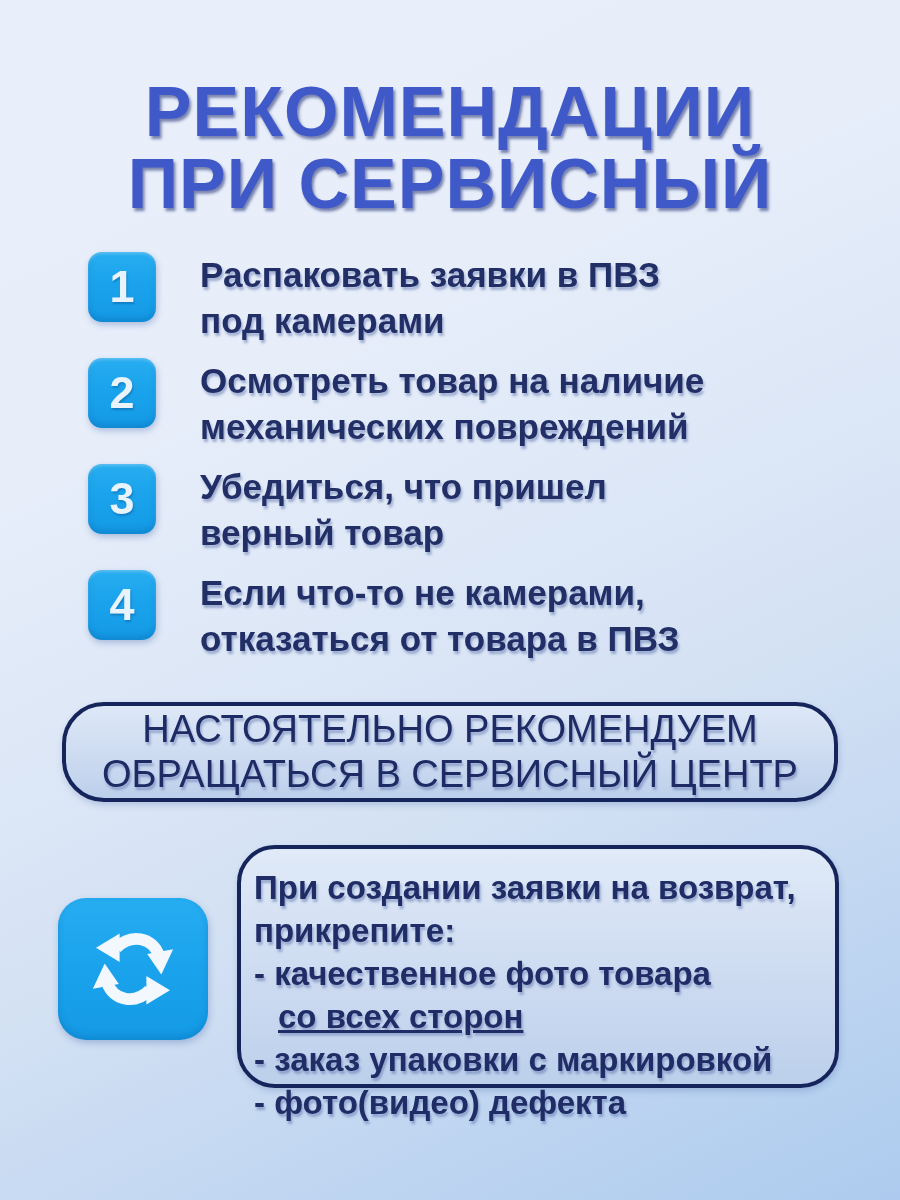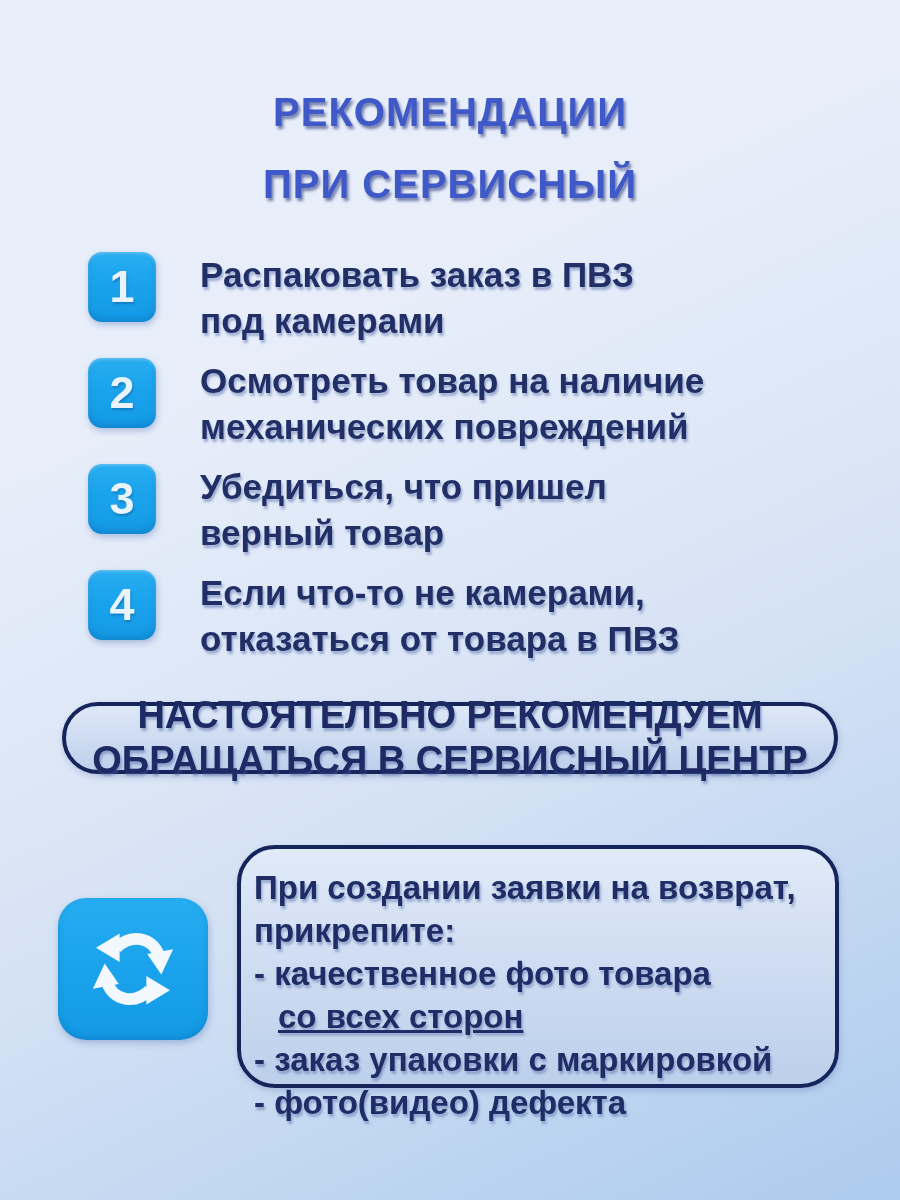"РЕКОМЕНДАЦИИ" .title { font-size: 40px -> 70px }
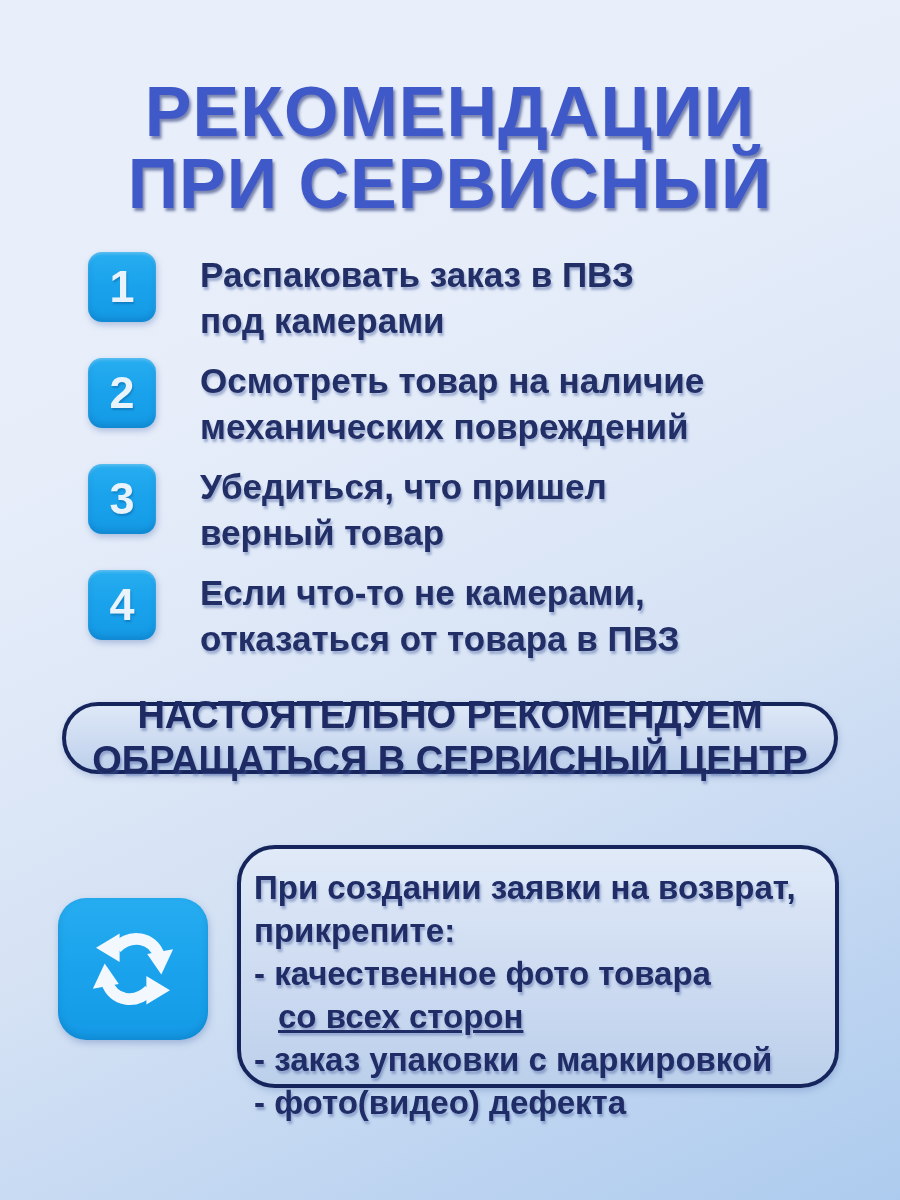"Распаковать заказ в ПВЗ" div { text: заказ -> заявки }
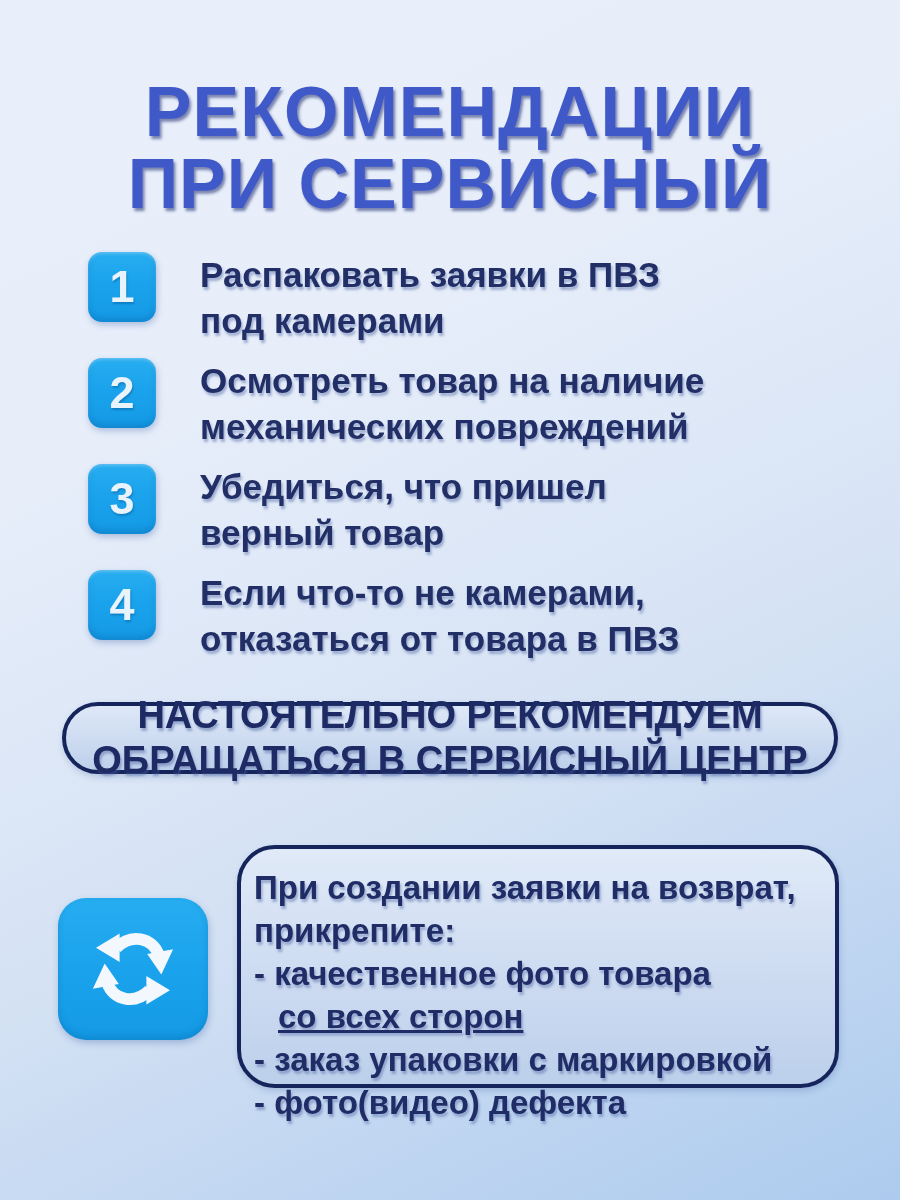"НАСТОЯТЕЛЬНО РЕКОМЕНДУЕМ" .advisory { font-weight: bold -> normal; height: 72px -> 100px }
